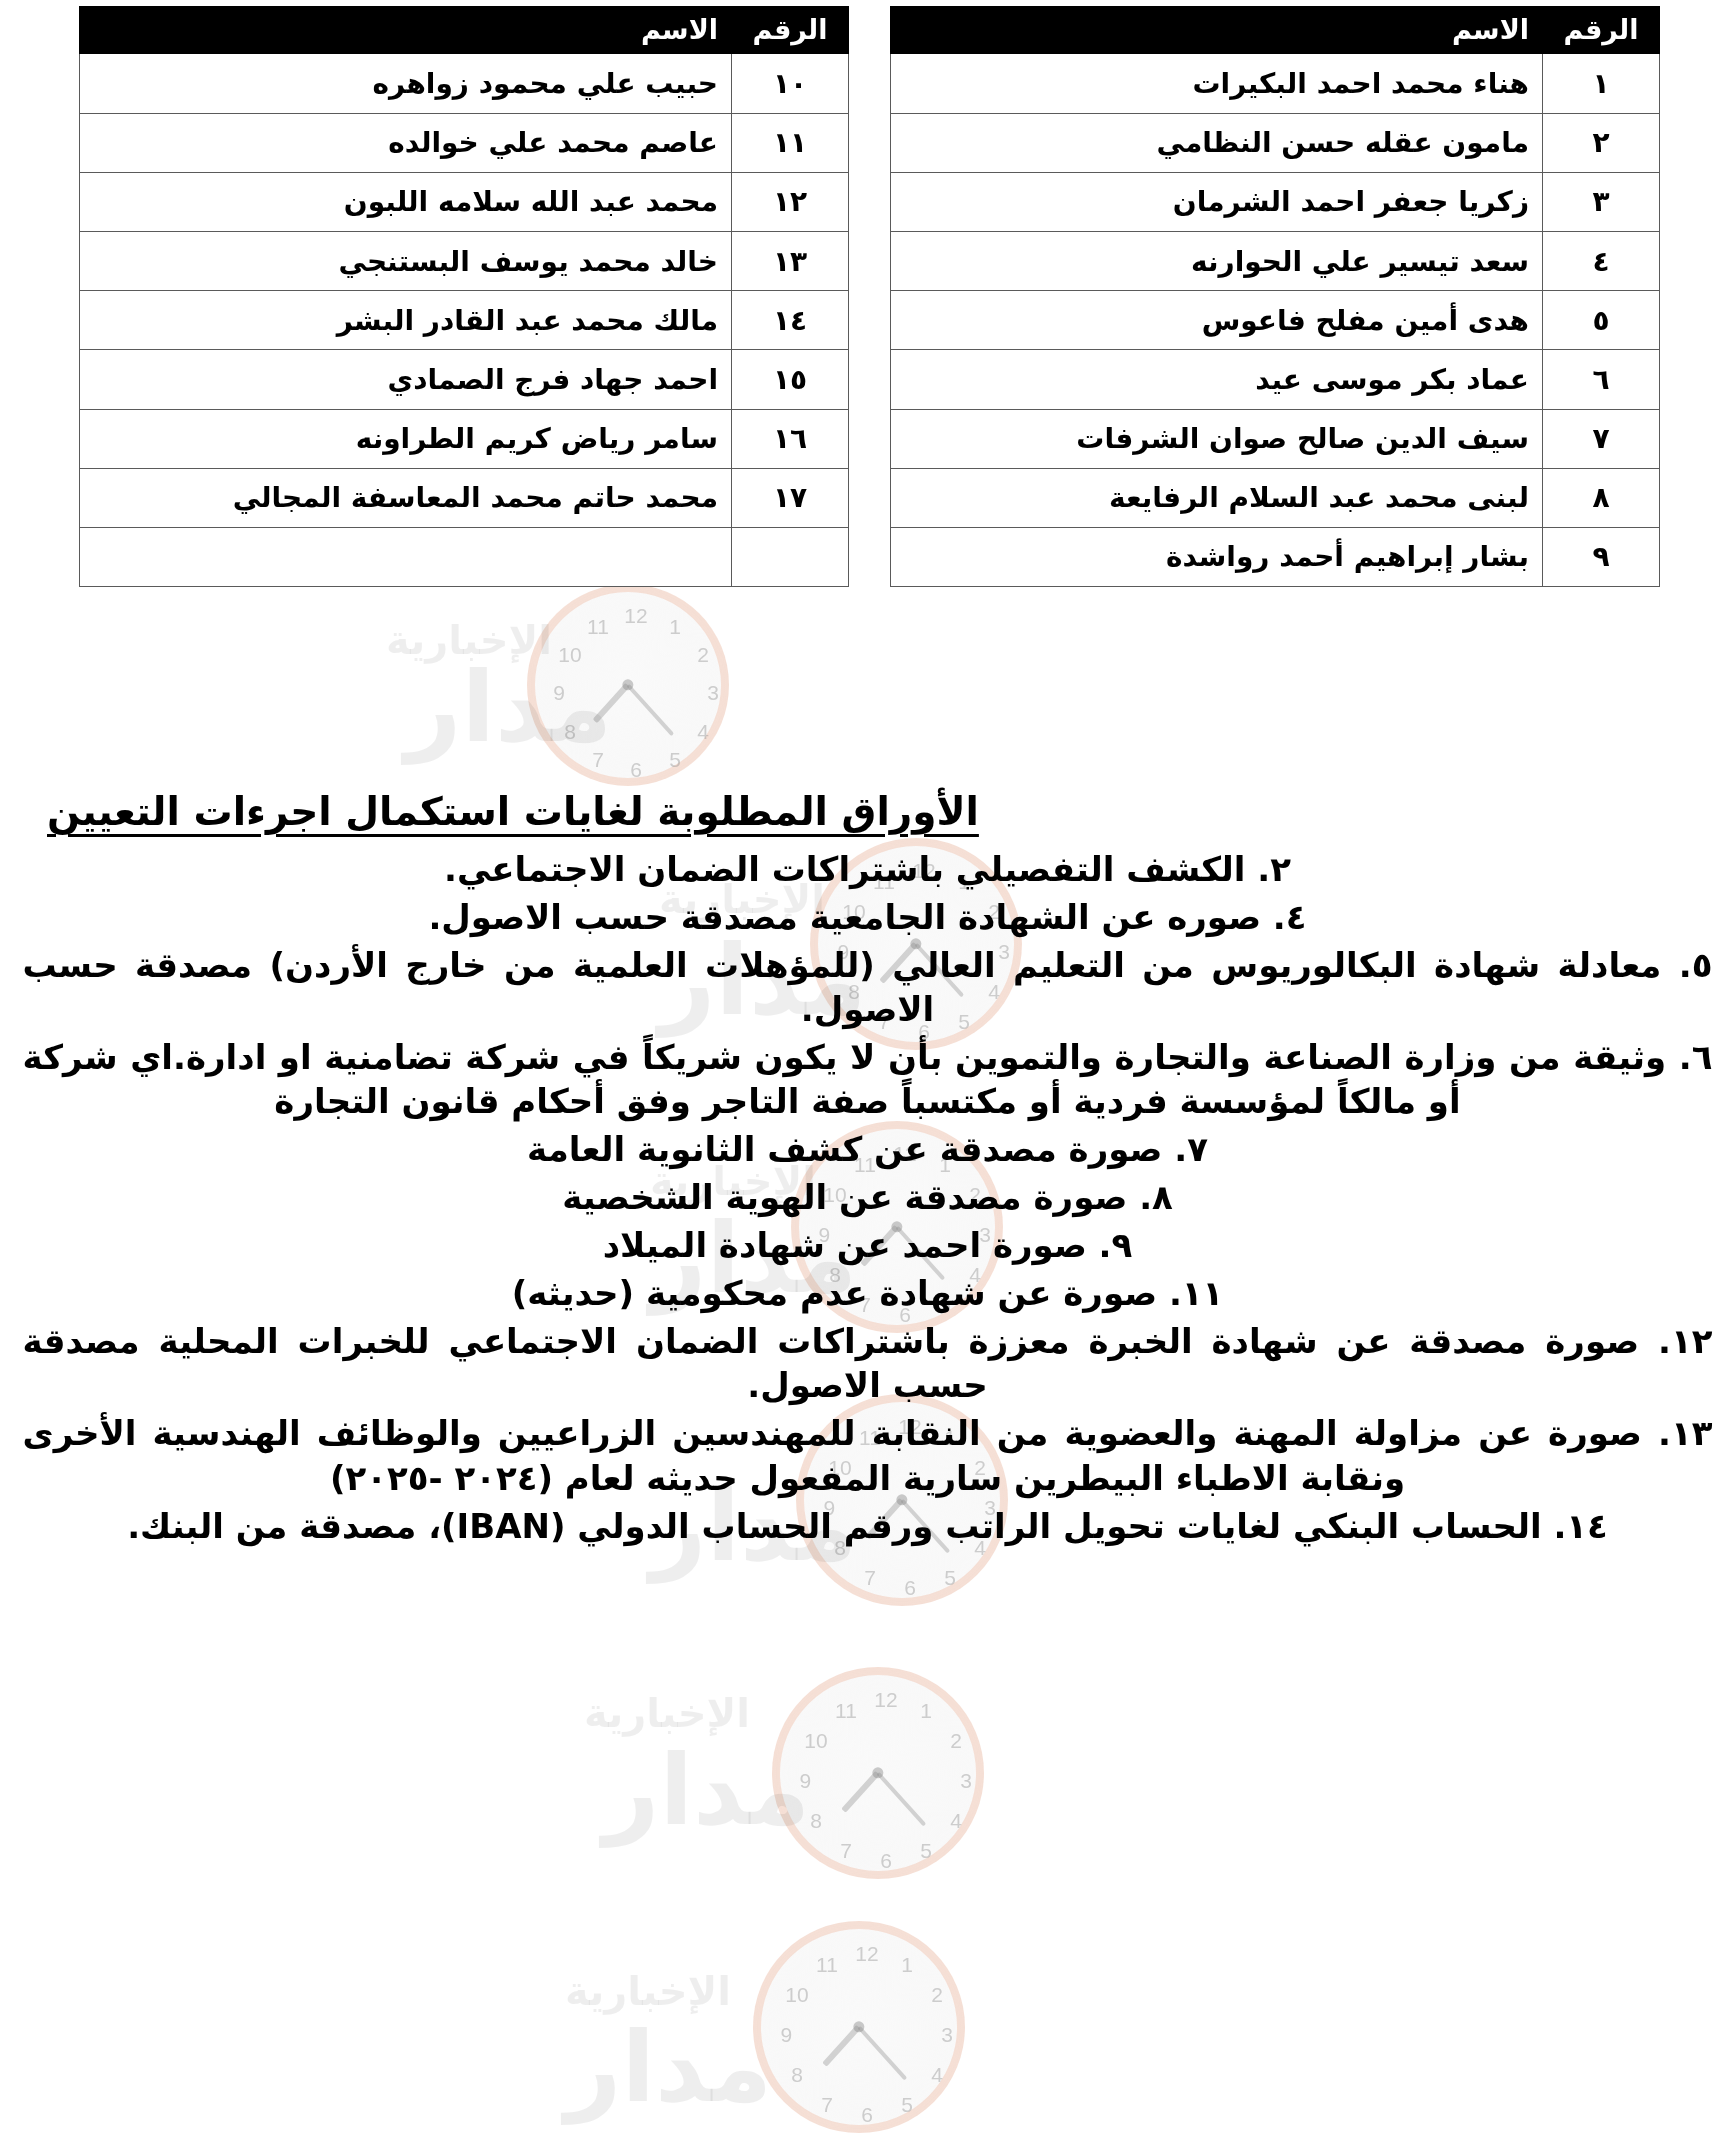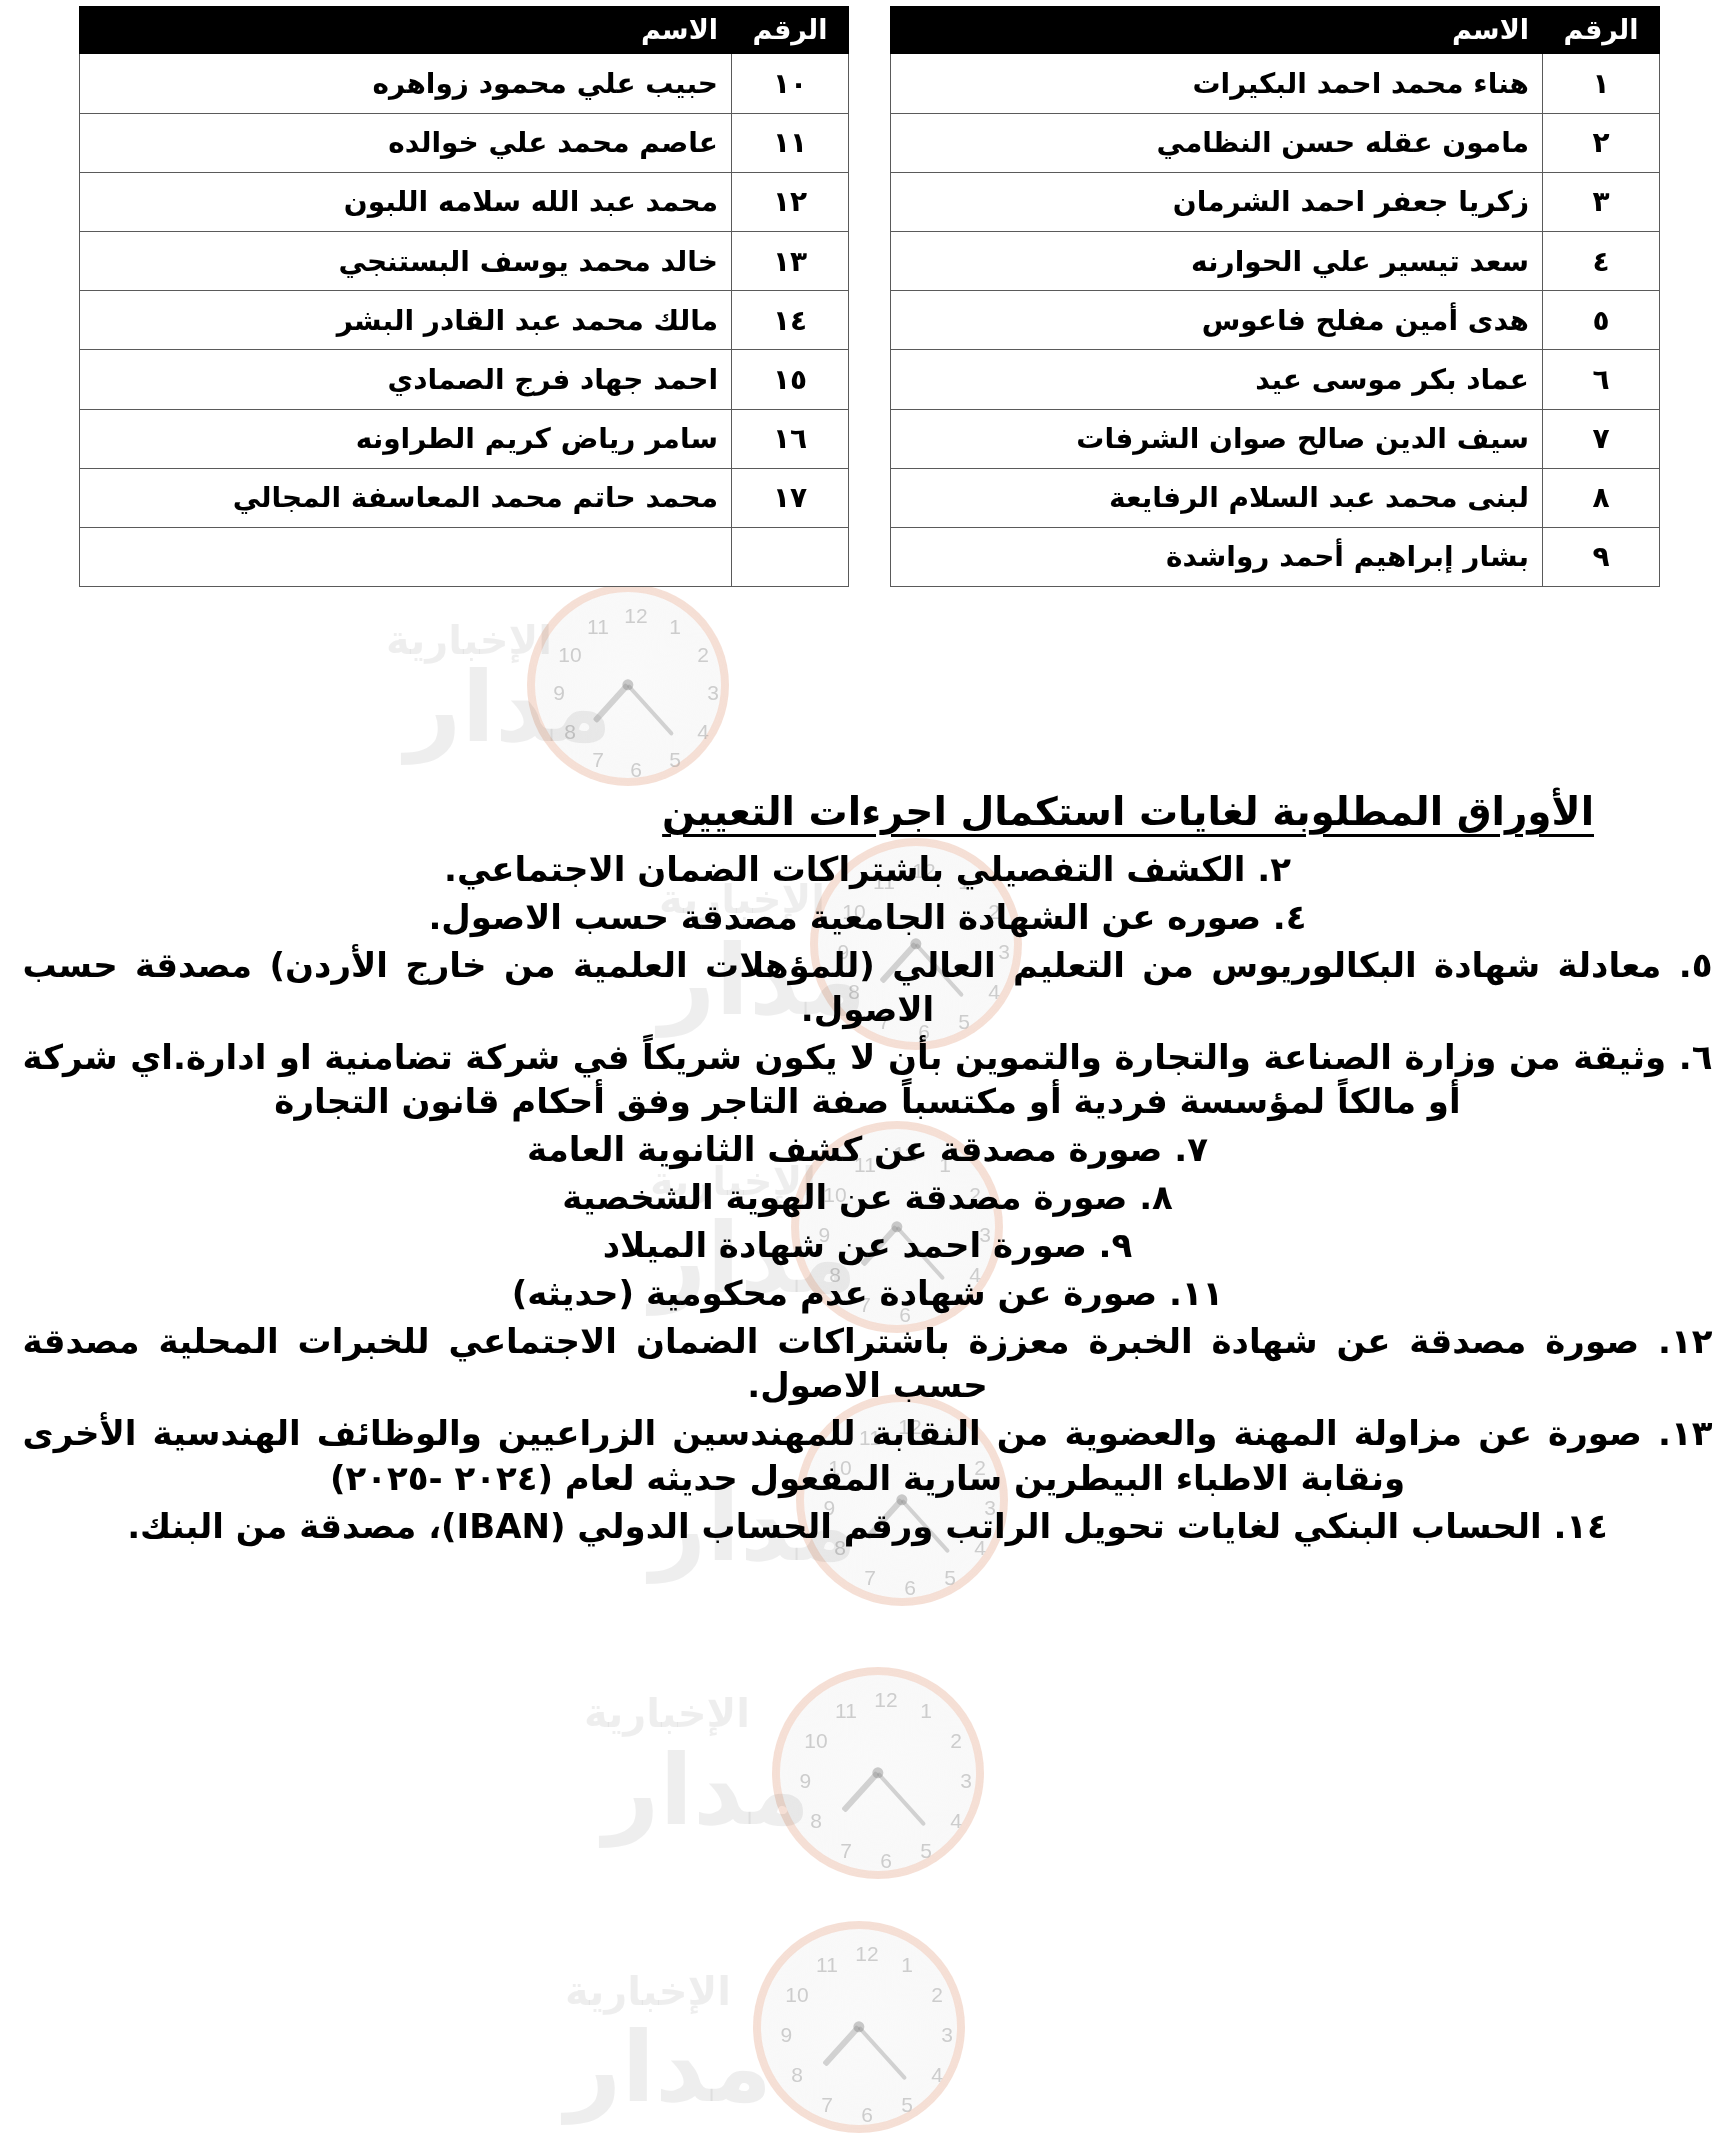"الأوراق المطلوبة لغايات استكمال اجرءات" .req-heading { margin-left: 24px -> none; text-align: right -> left }
